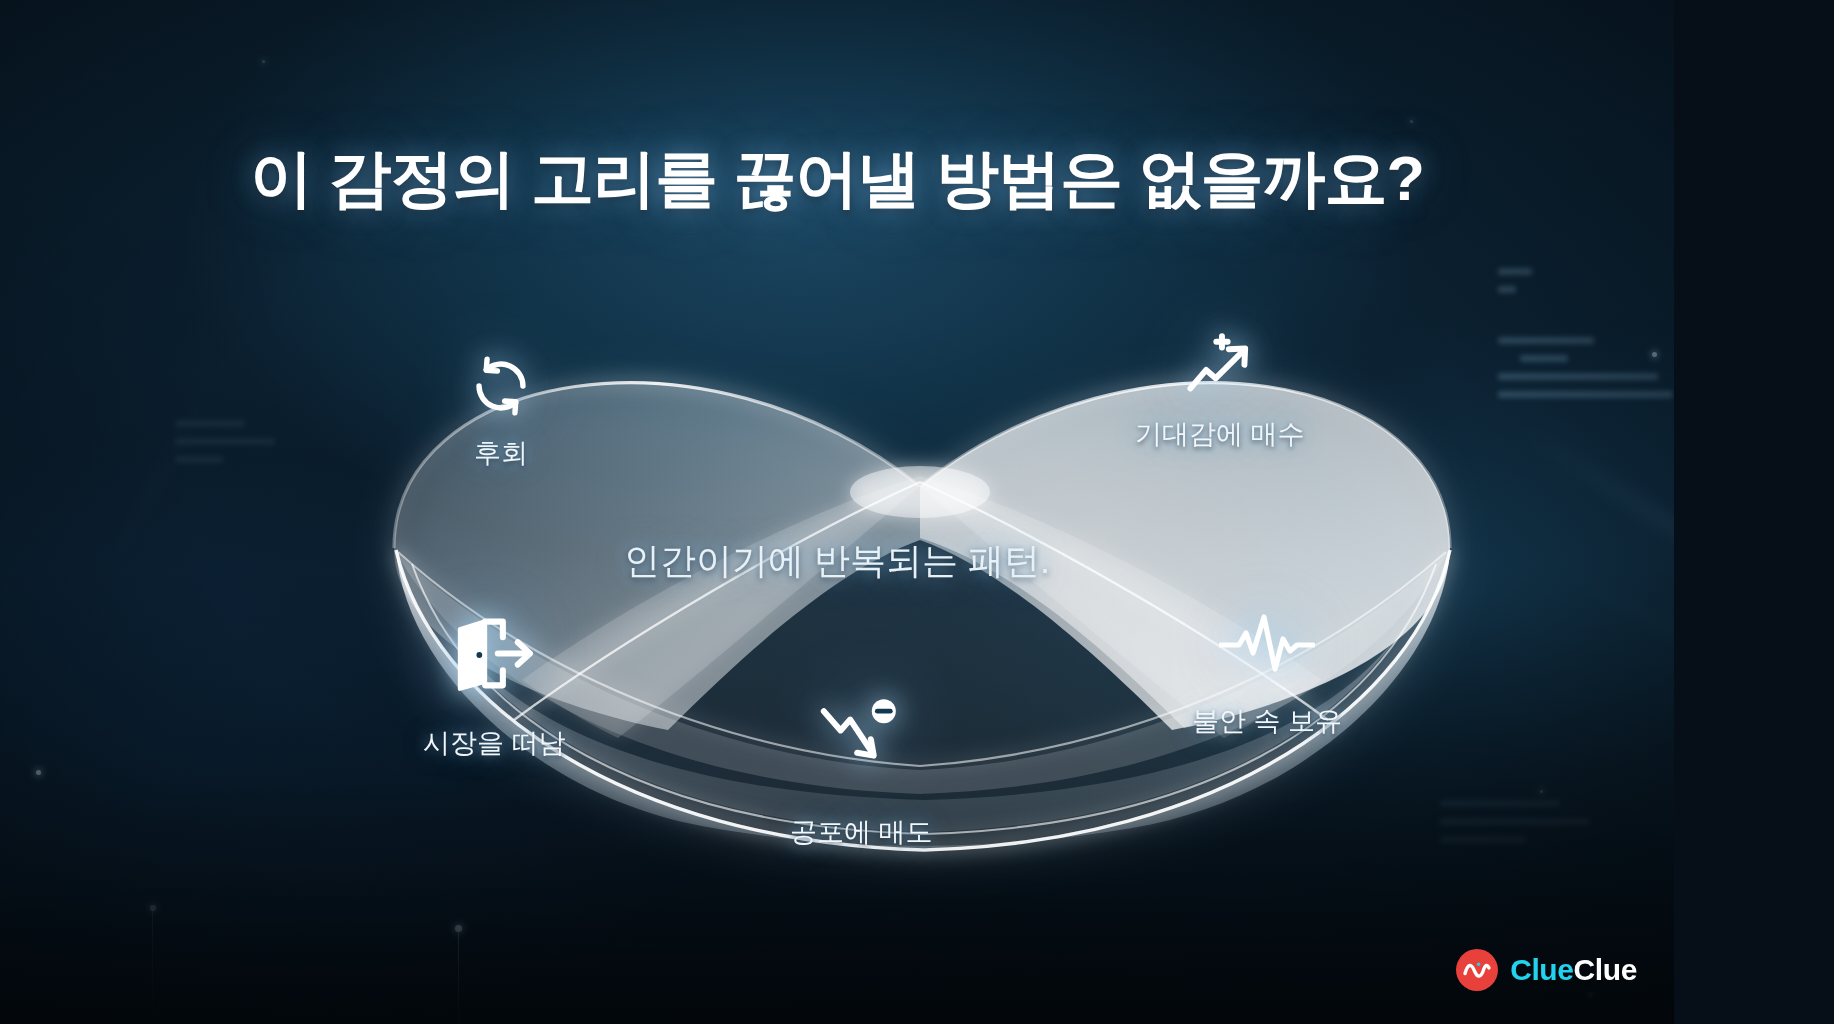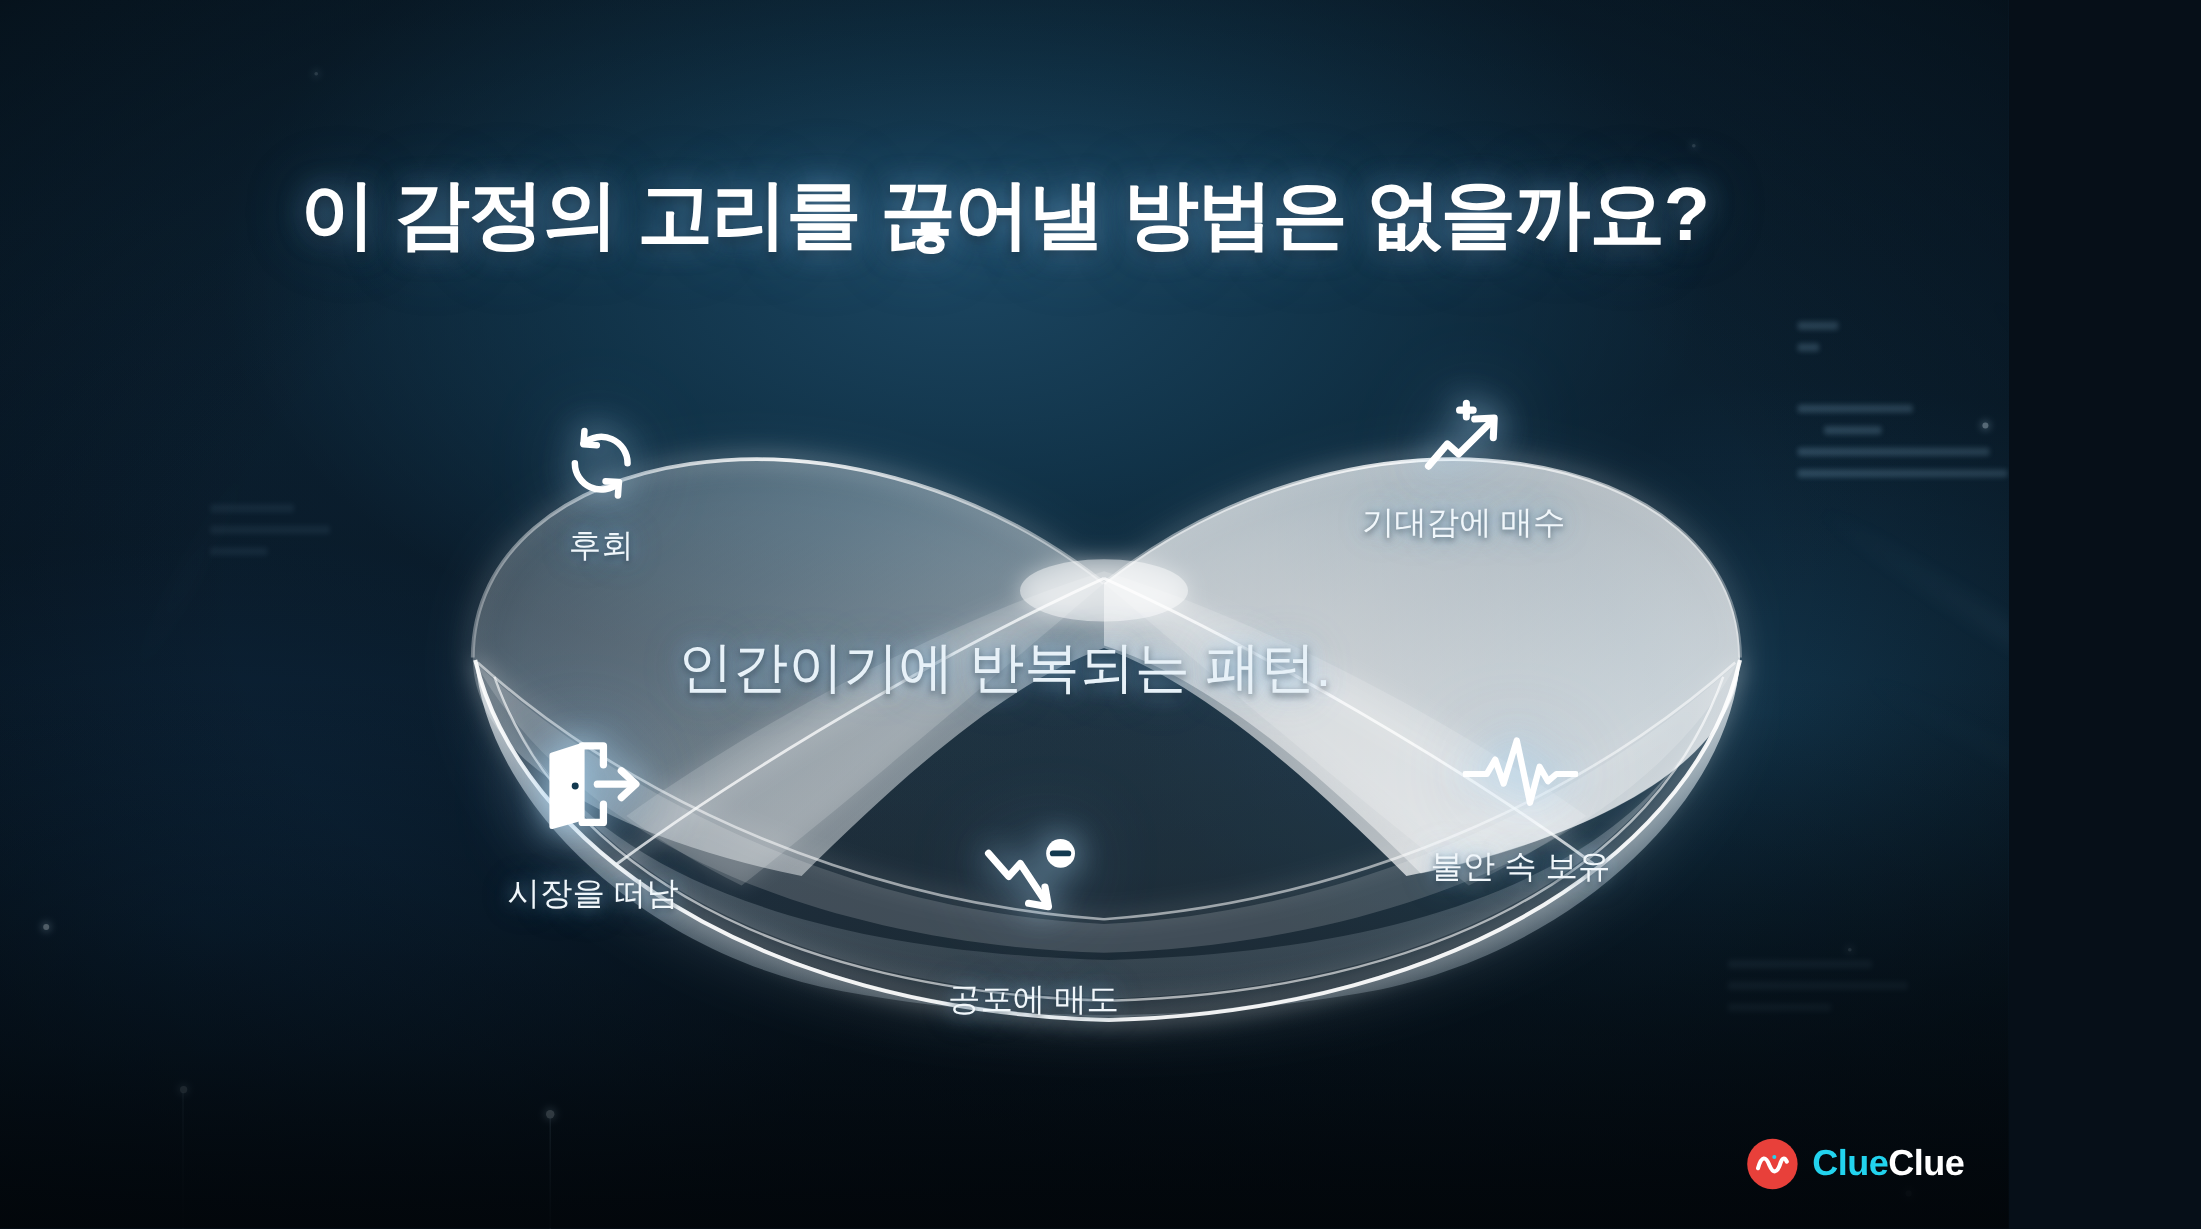"인간이기에 반복되는 패턴." .center-text { font-size: 46px -> 36px; top: 526px -> 537px }
